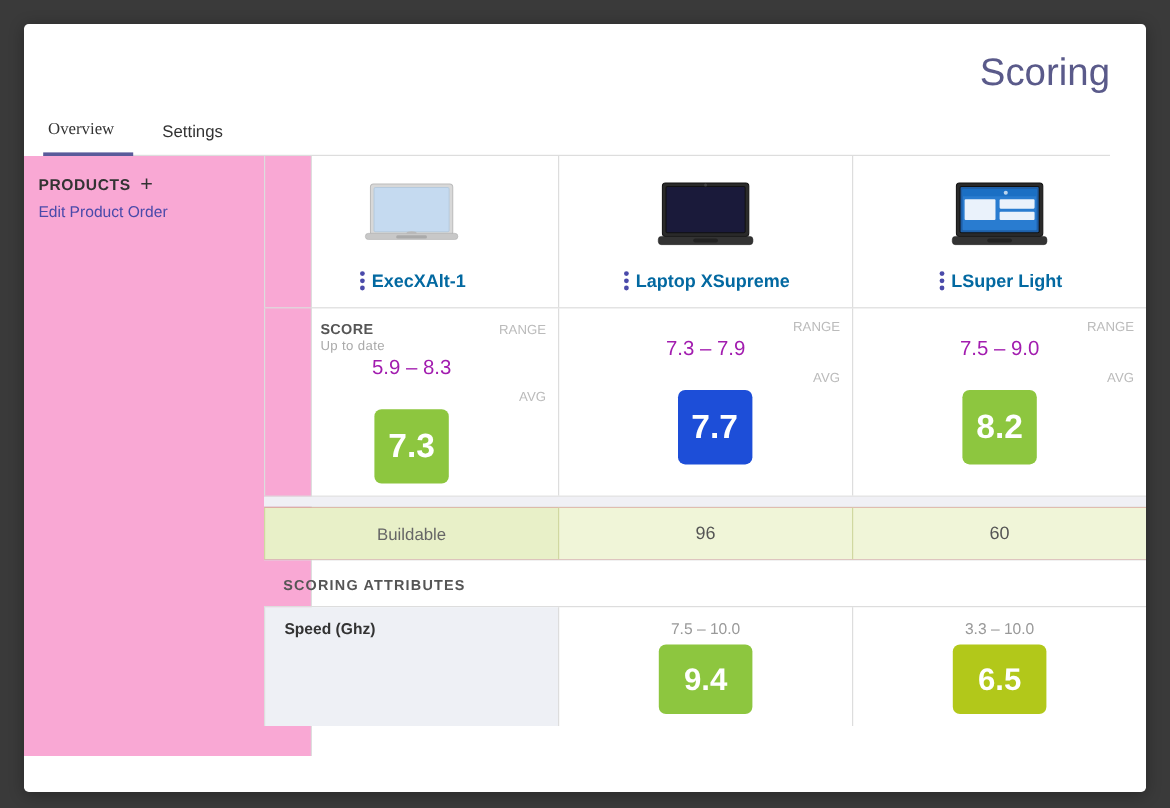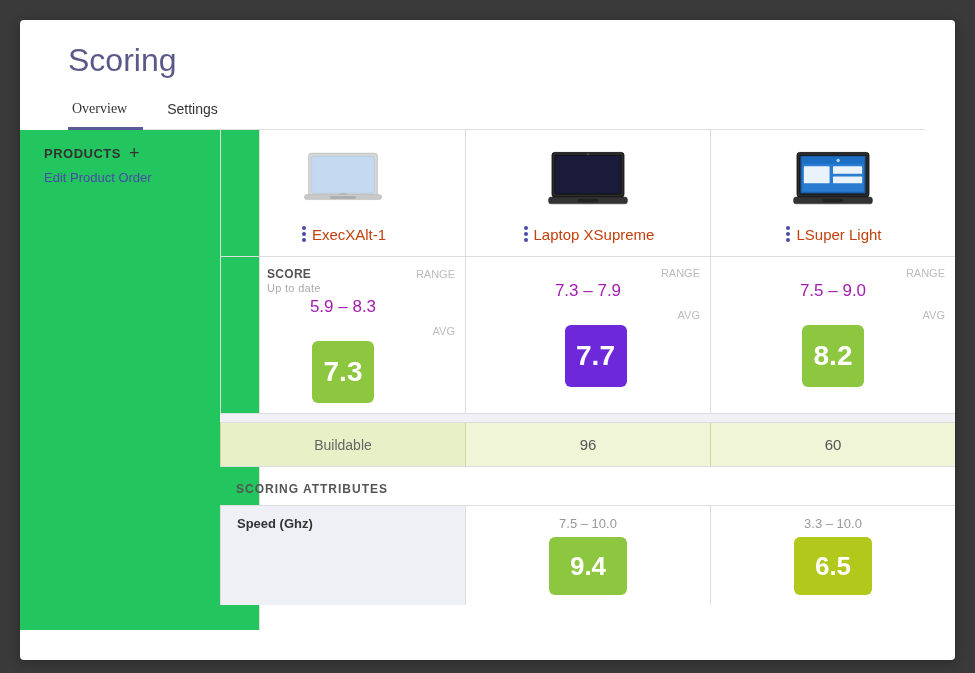"Scoring" .card-header { padding: 22px 30px 0 48px -> 22px 30px 0 16px; text-align: none -> right }
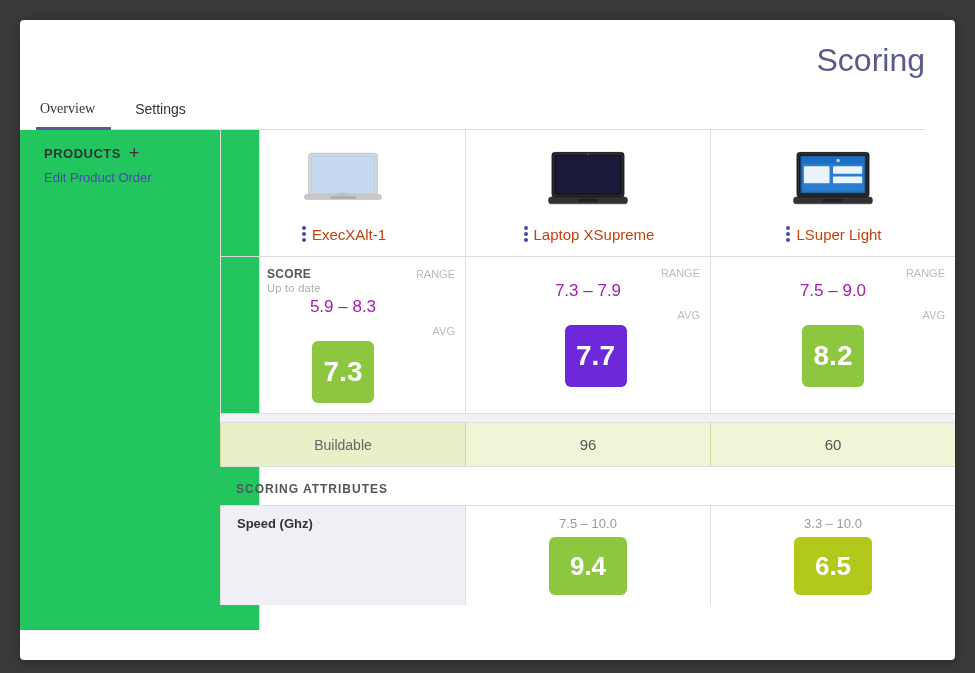"PRODUCTS" .sidebar { background: #22c55e -> #f9a8d4; padding: 14px 24px -> 14px 12px }
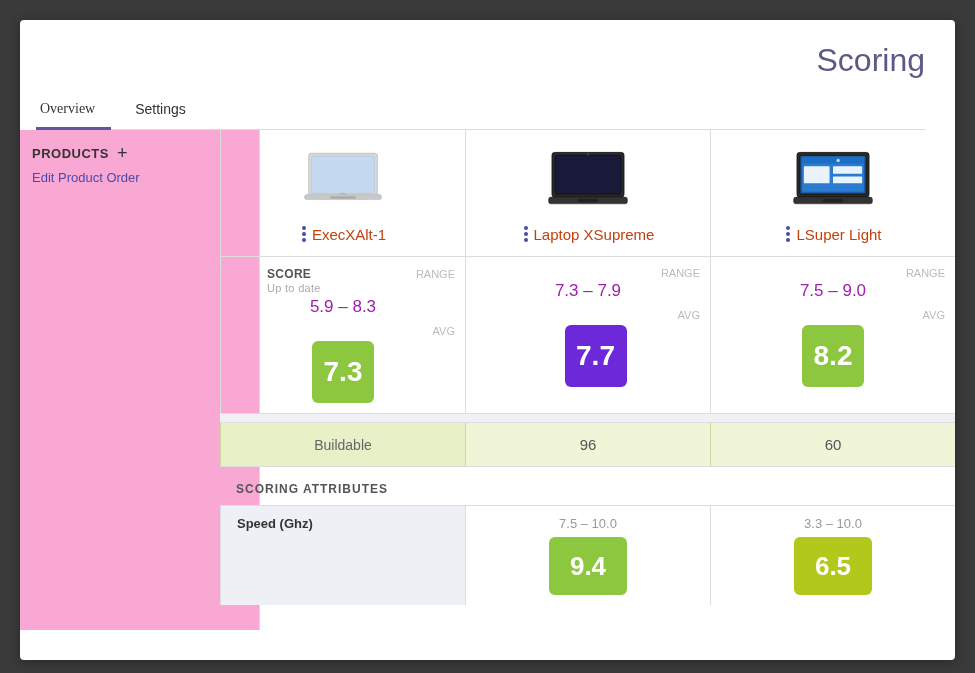"ExecXAlt-1" .product-name { color: #c2410c -> #0369a1; font-weight: 400 -> 700 }
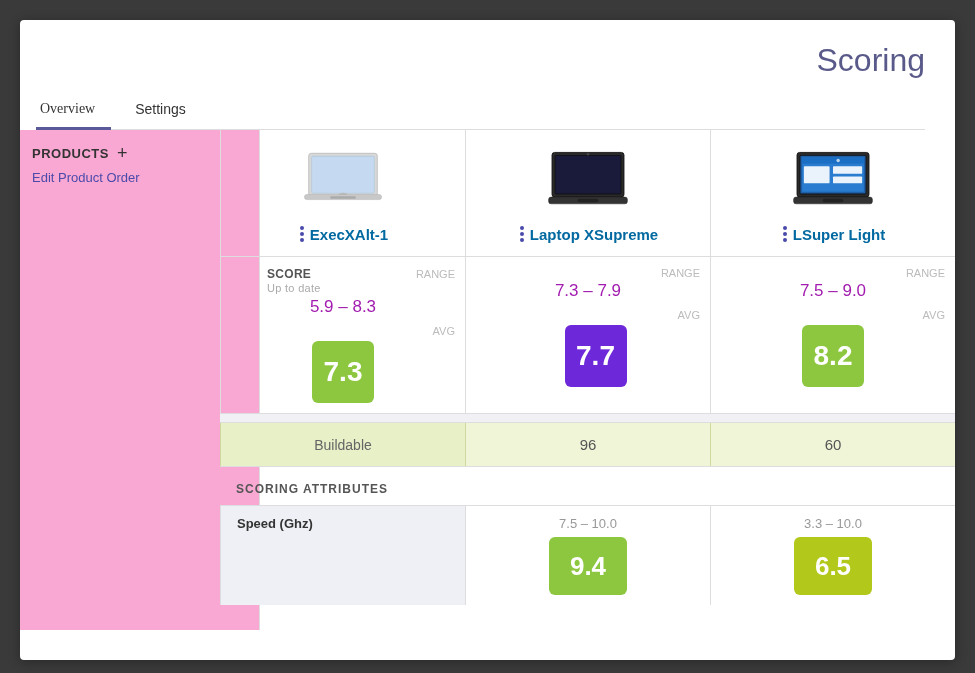"7.7" div.score-badge { background: #6d28d9 -> #1d4ed8 }
